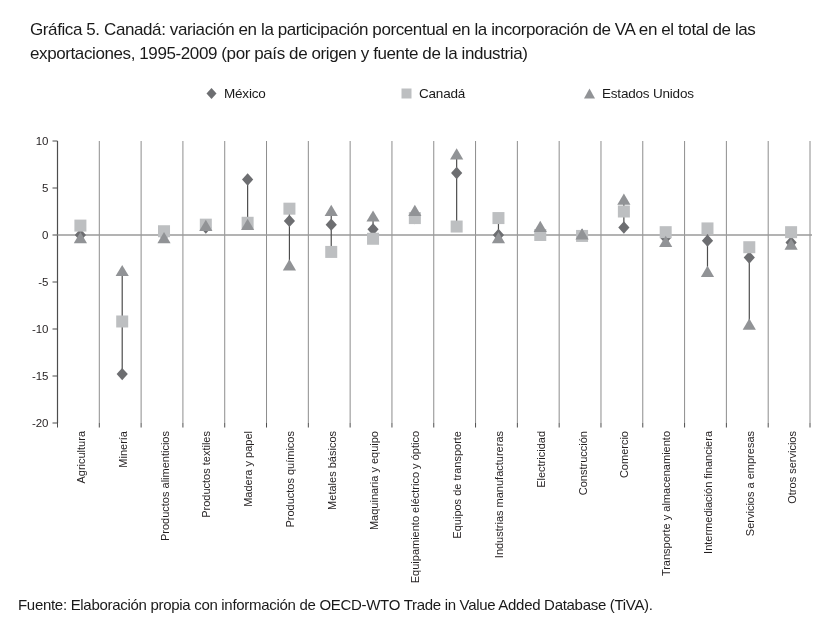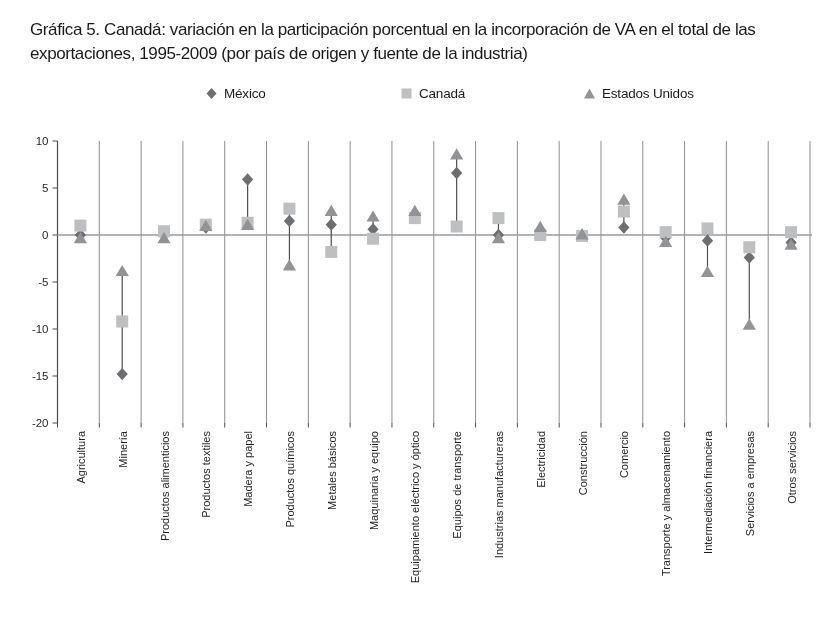"Fuente: Elaboración propia con" div.source-note { html: none -> <div>Fuente: Elaboración propia con información de OECD-WTO Trade in Value Added Database (TiVA).</div> }
